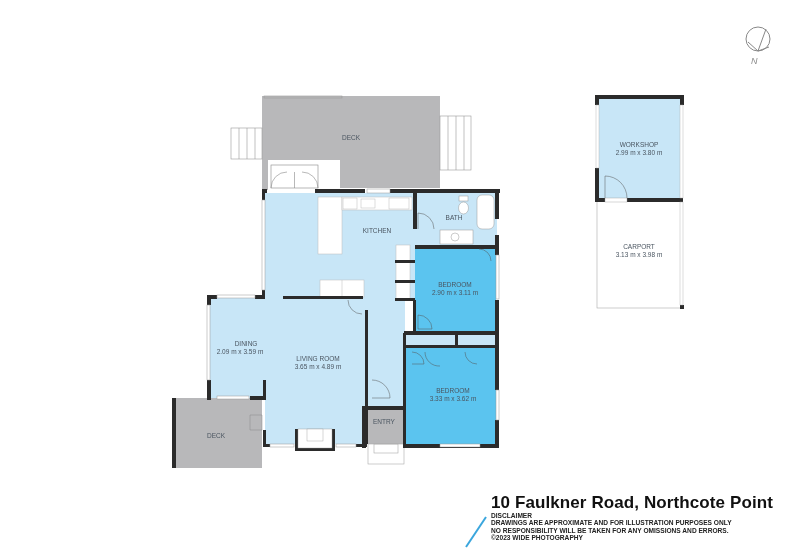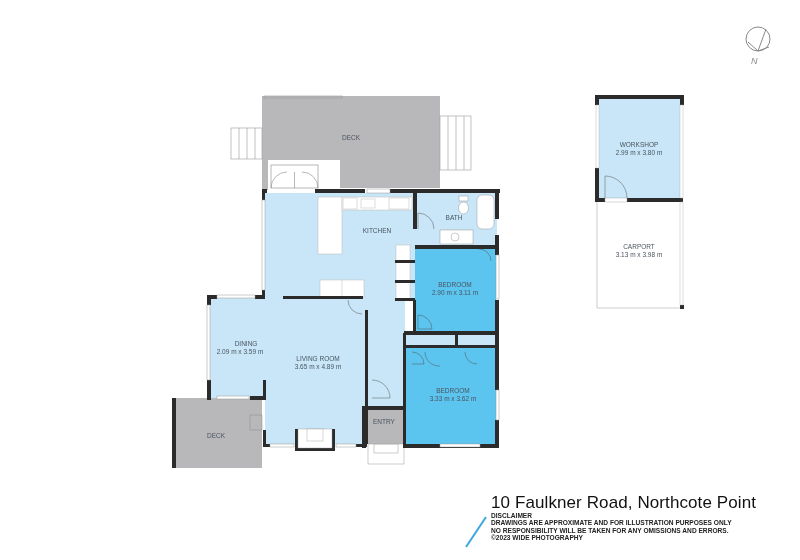"10 Faulkner Road, Northcote Point" .title { font-weight: normal -> bold }
